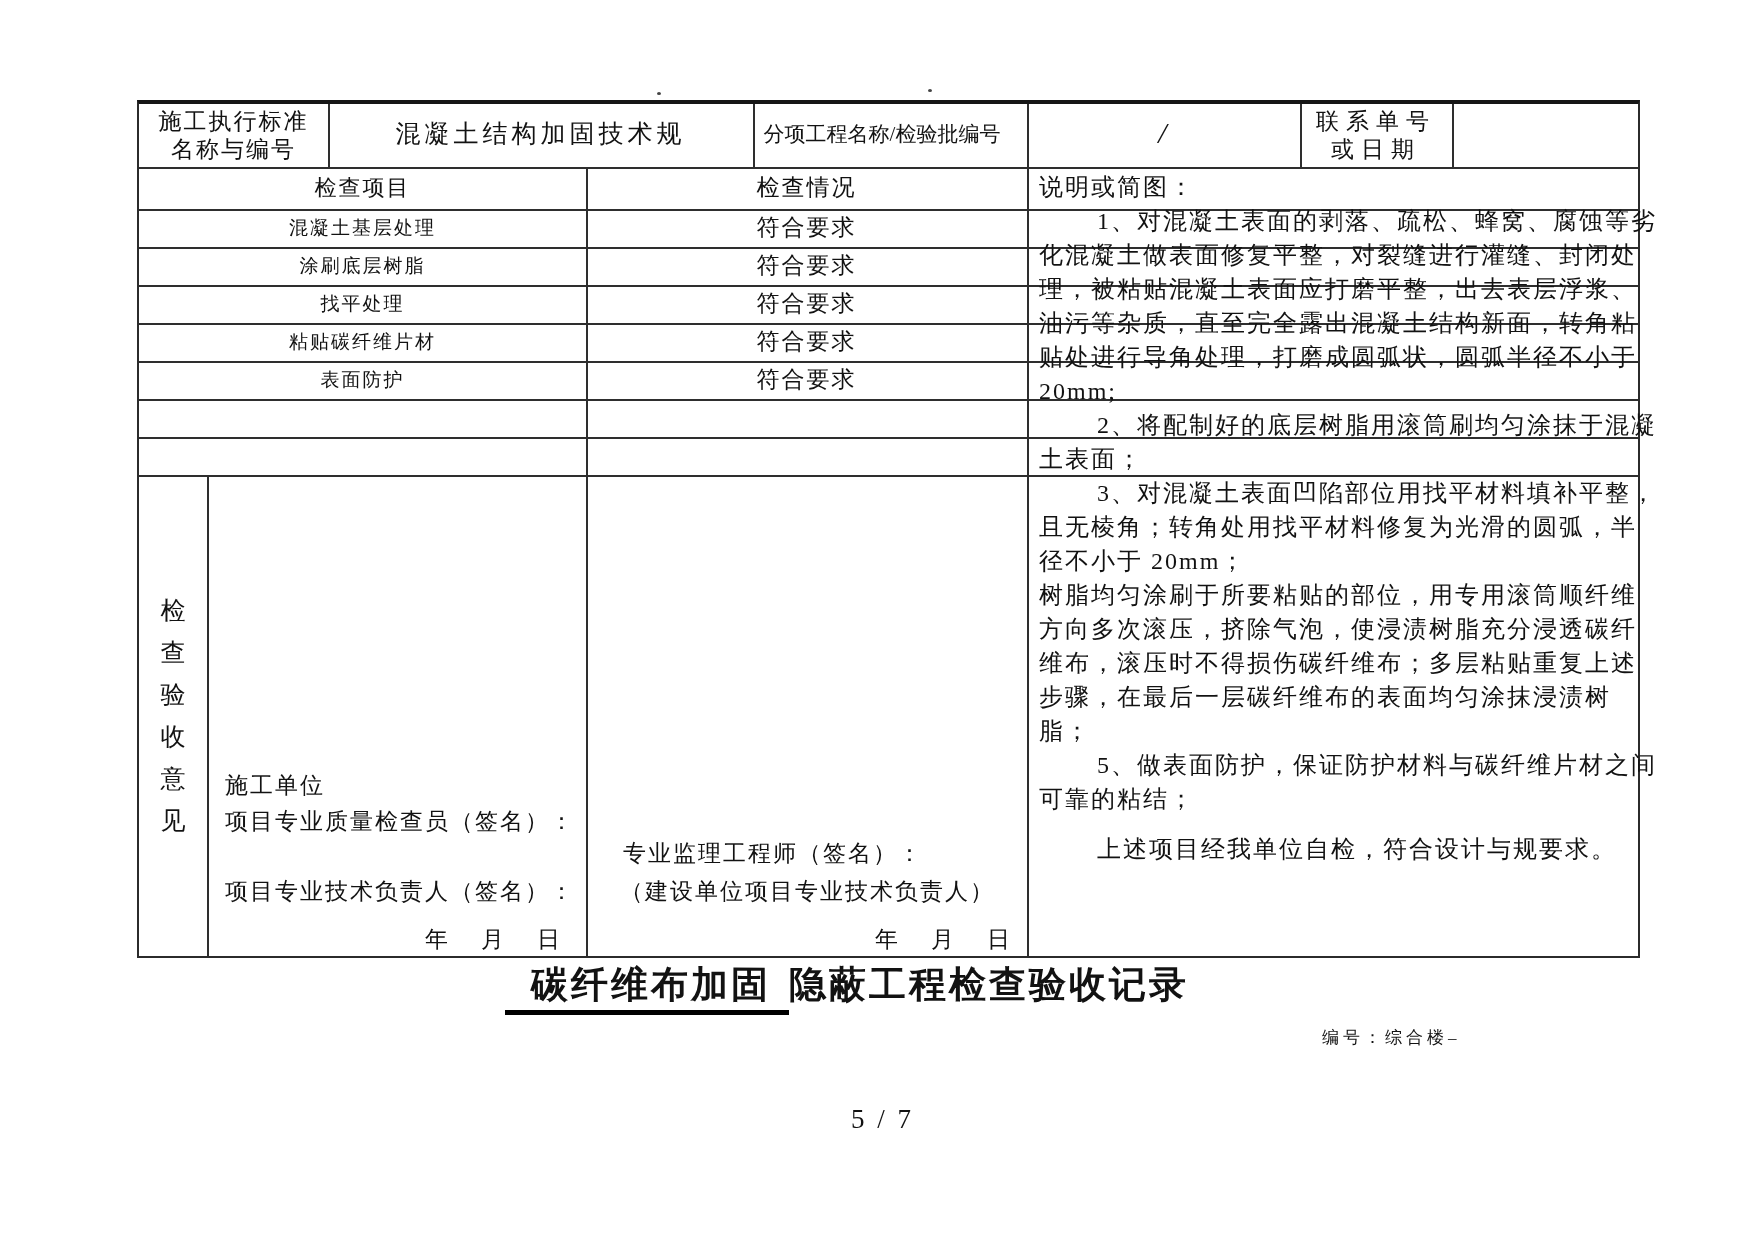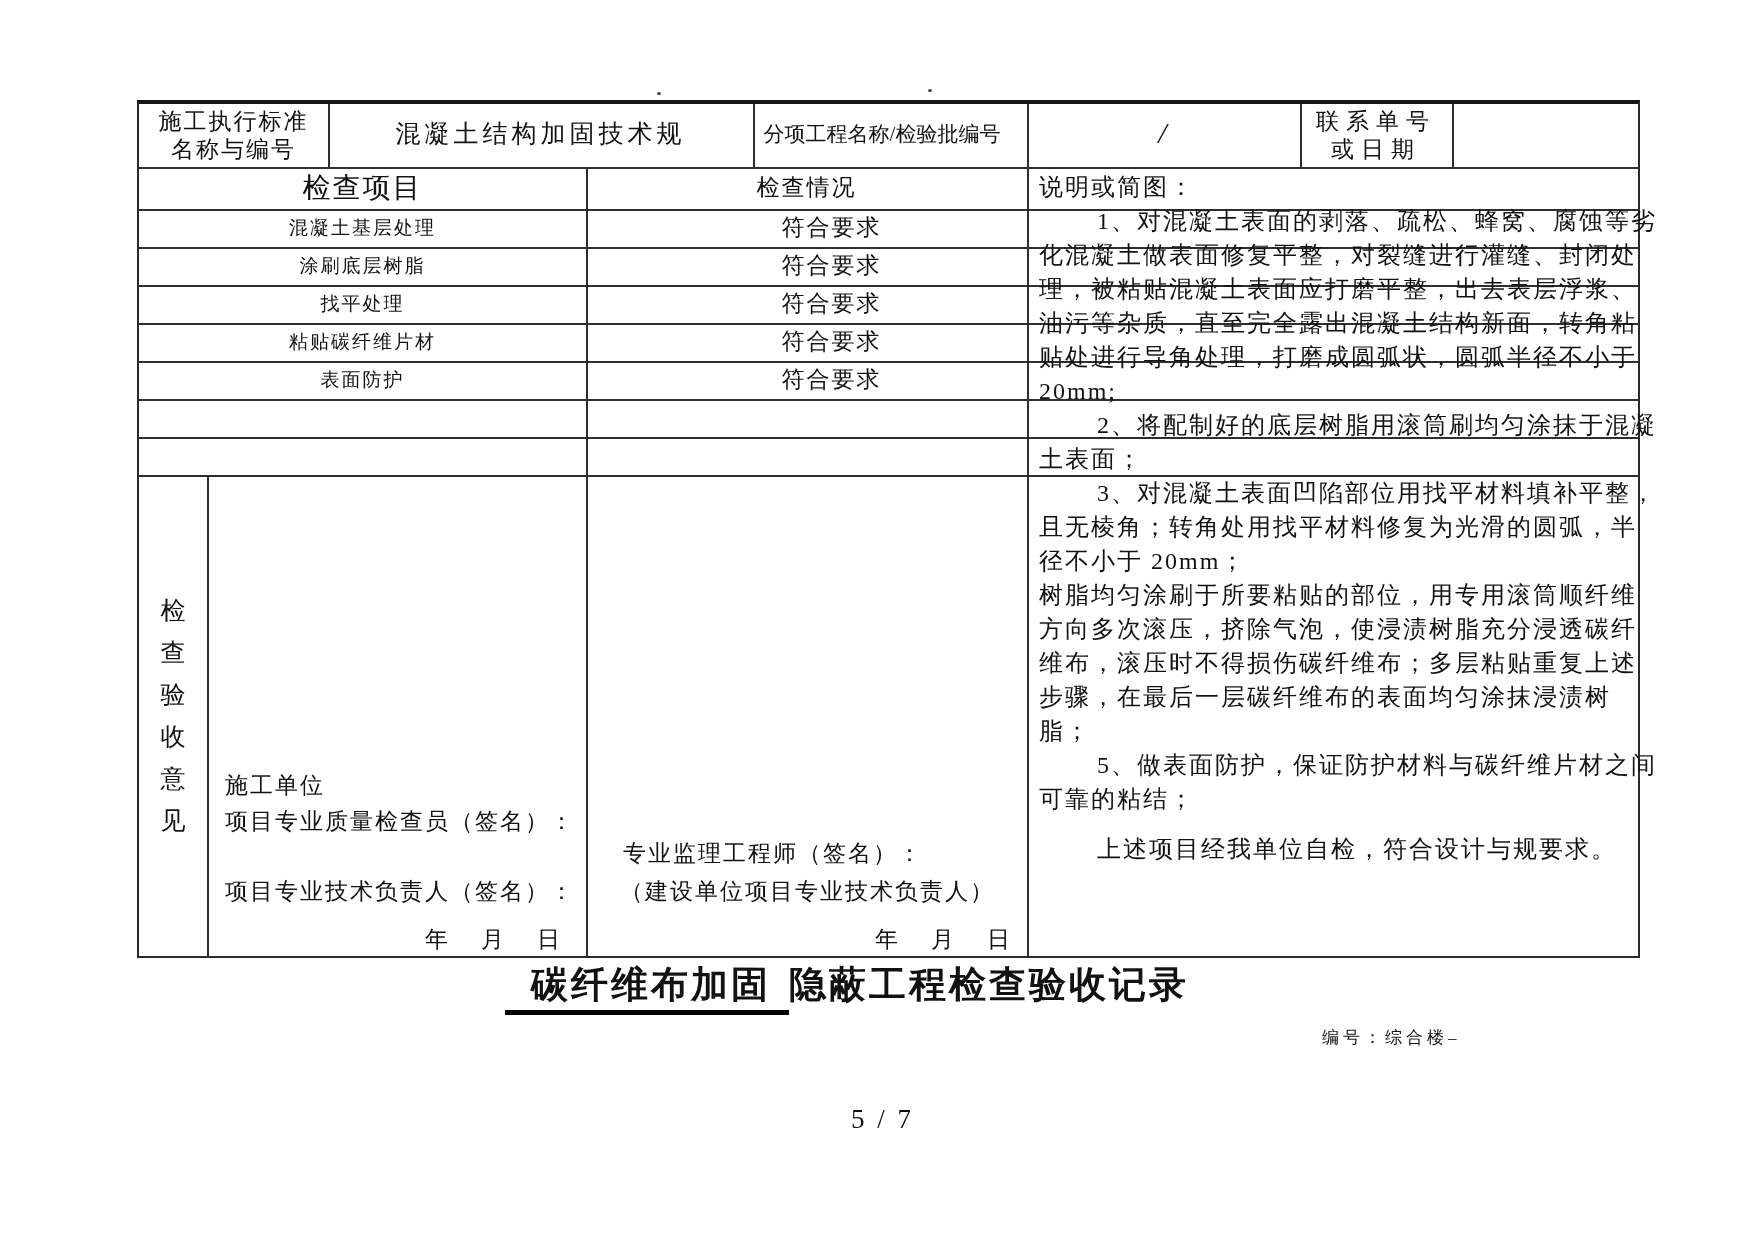"检查项目" .ch-item { font-size: 28px -> 22px }
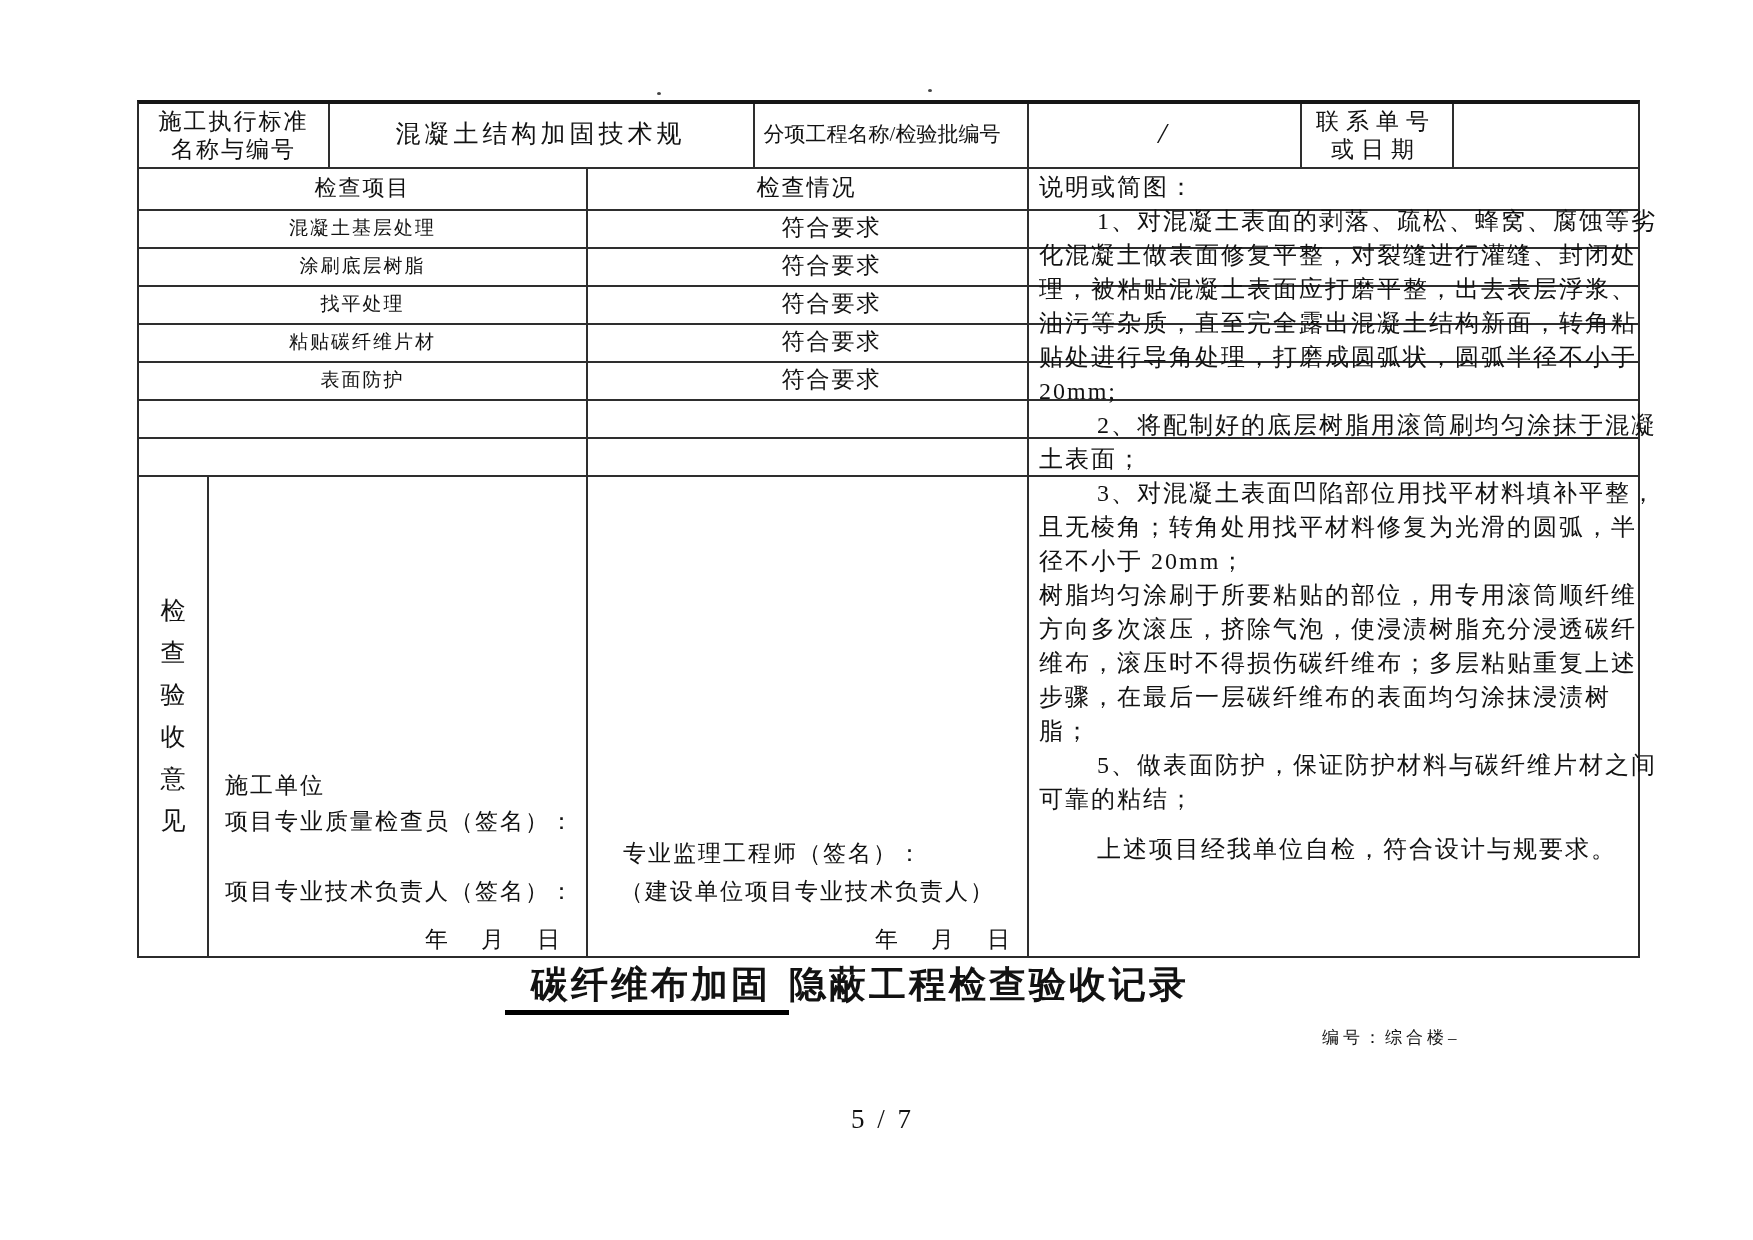"符合要求" .row-status { left: 472px -> 447px }
